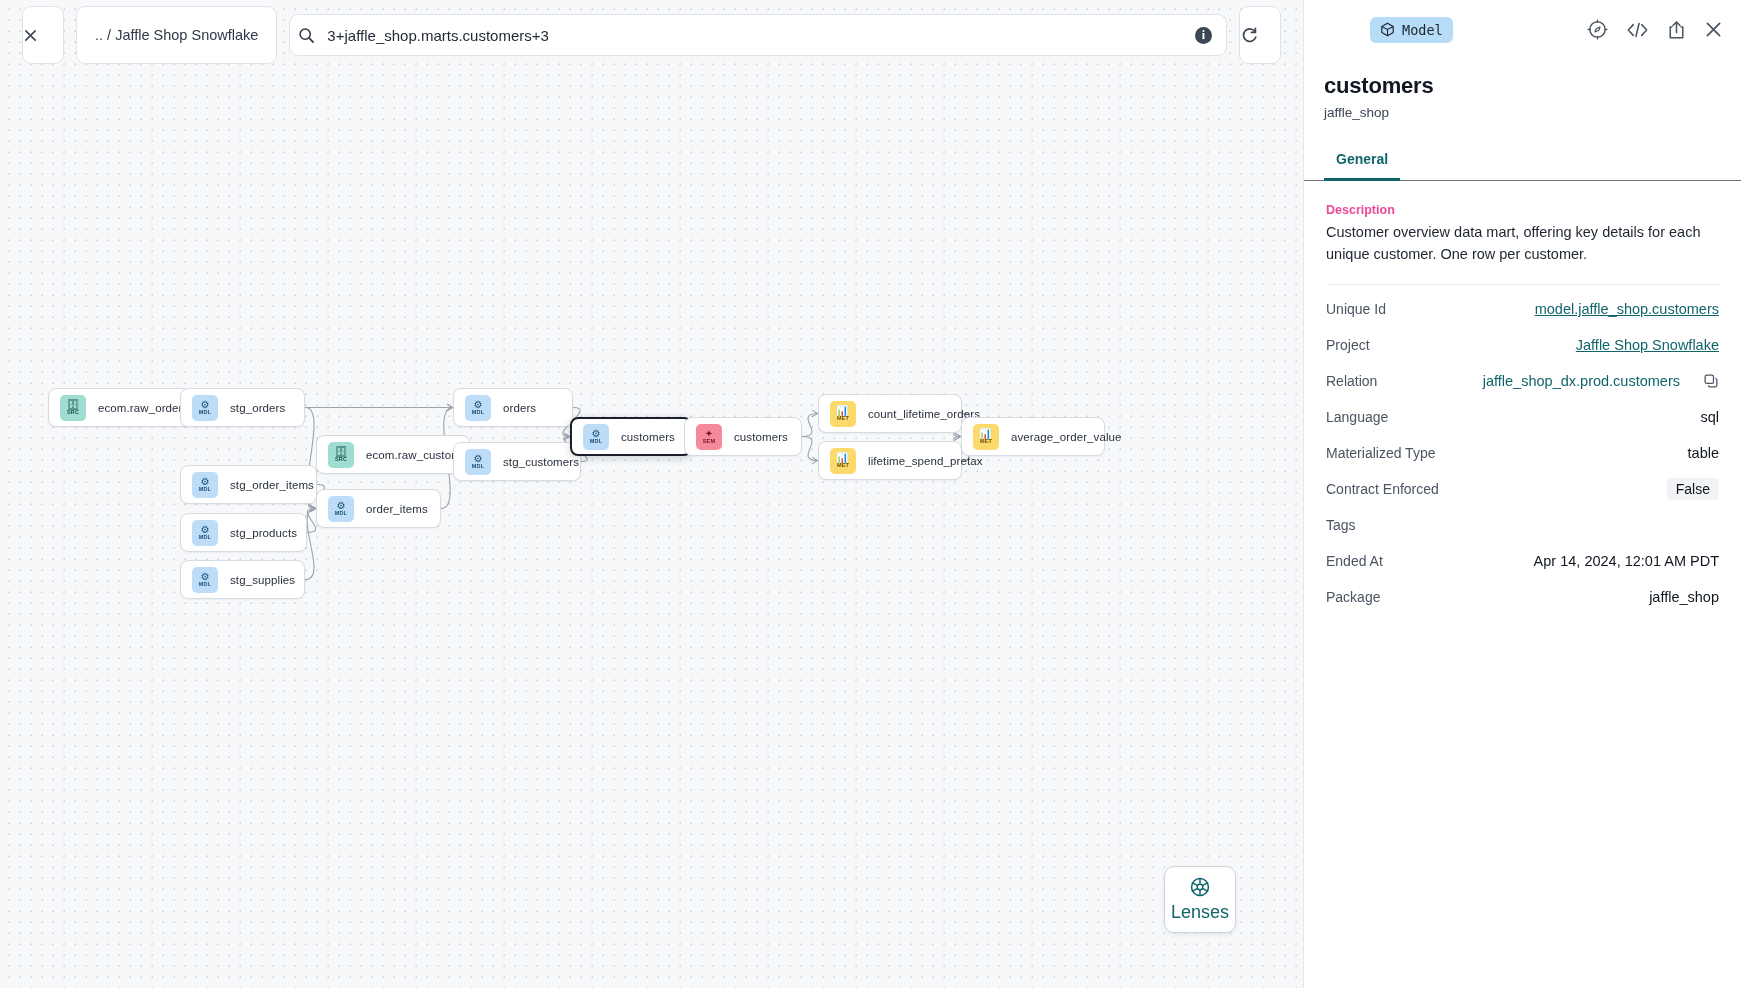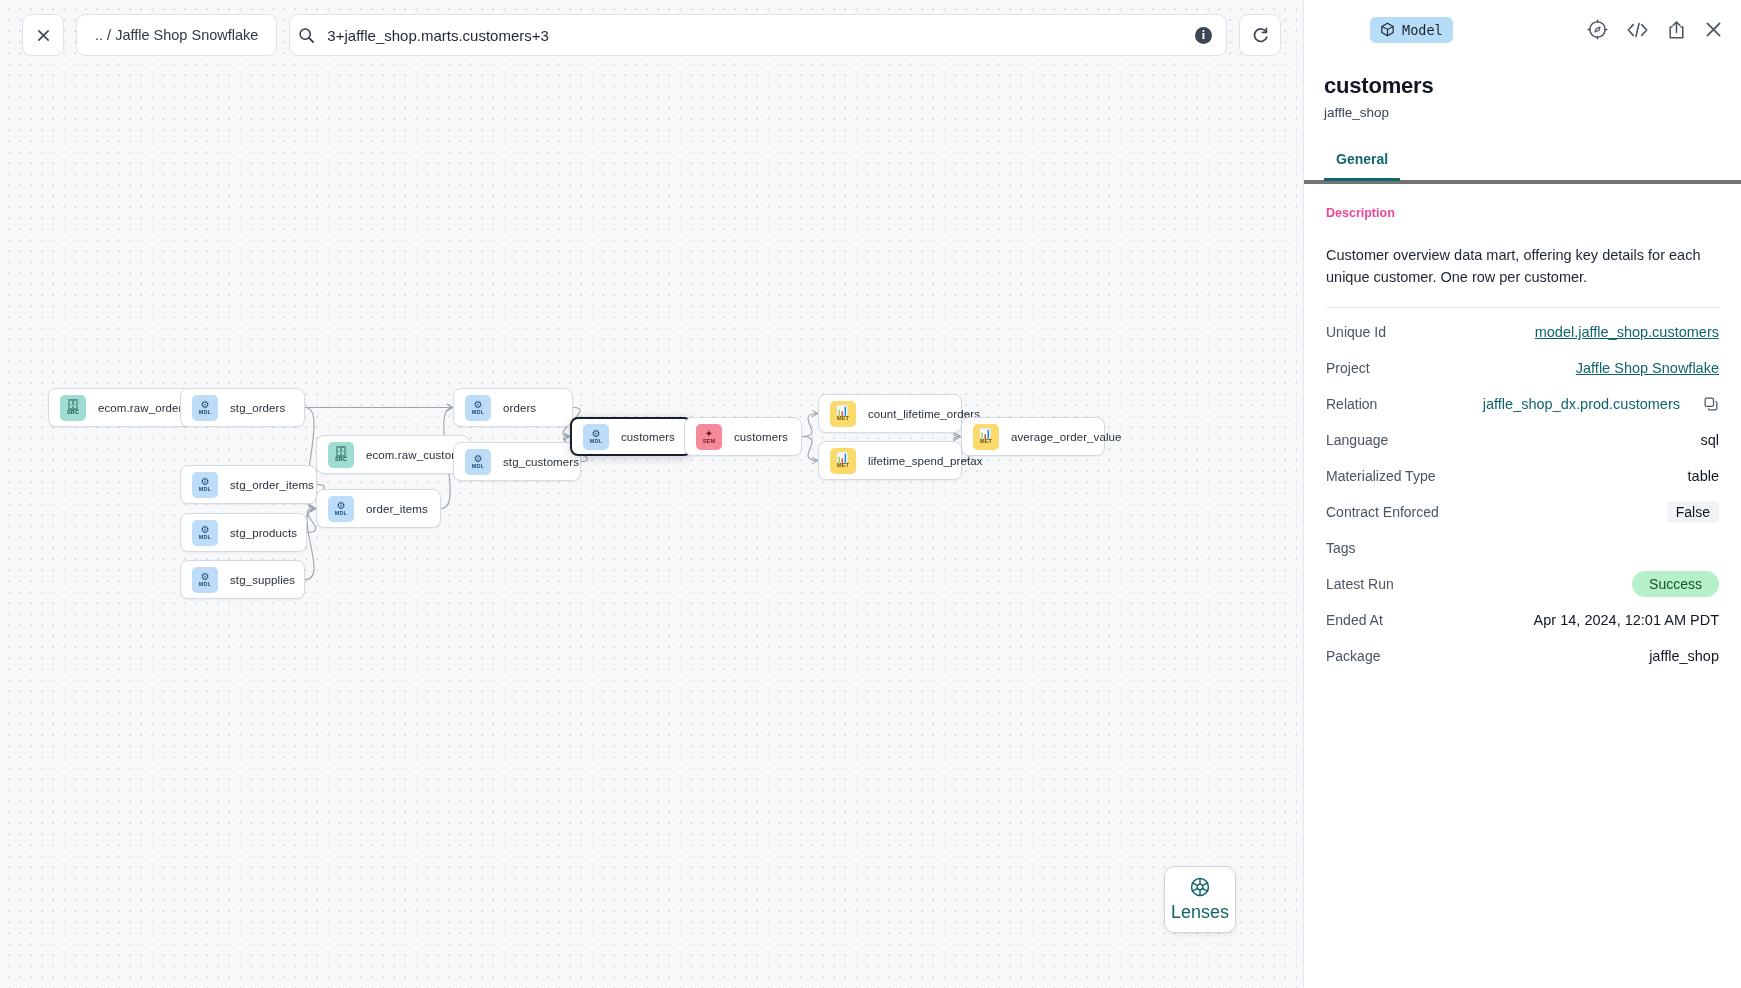".. / Jaffle Shop Snowflake" .tb-btn { height: 42px -> 58px; justify-content: center -> none }
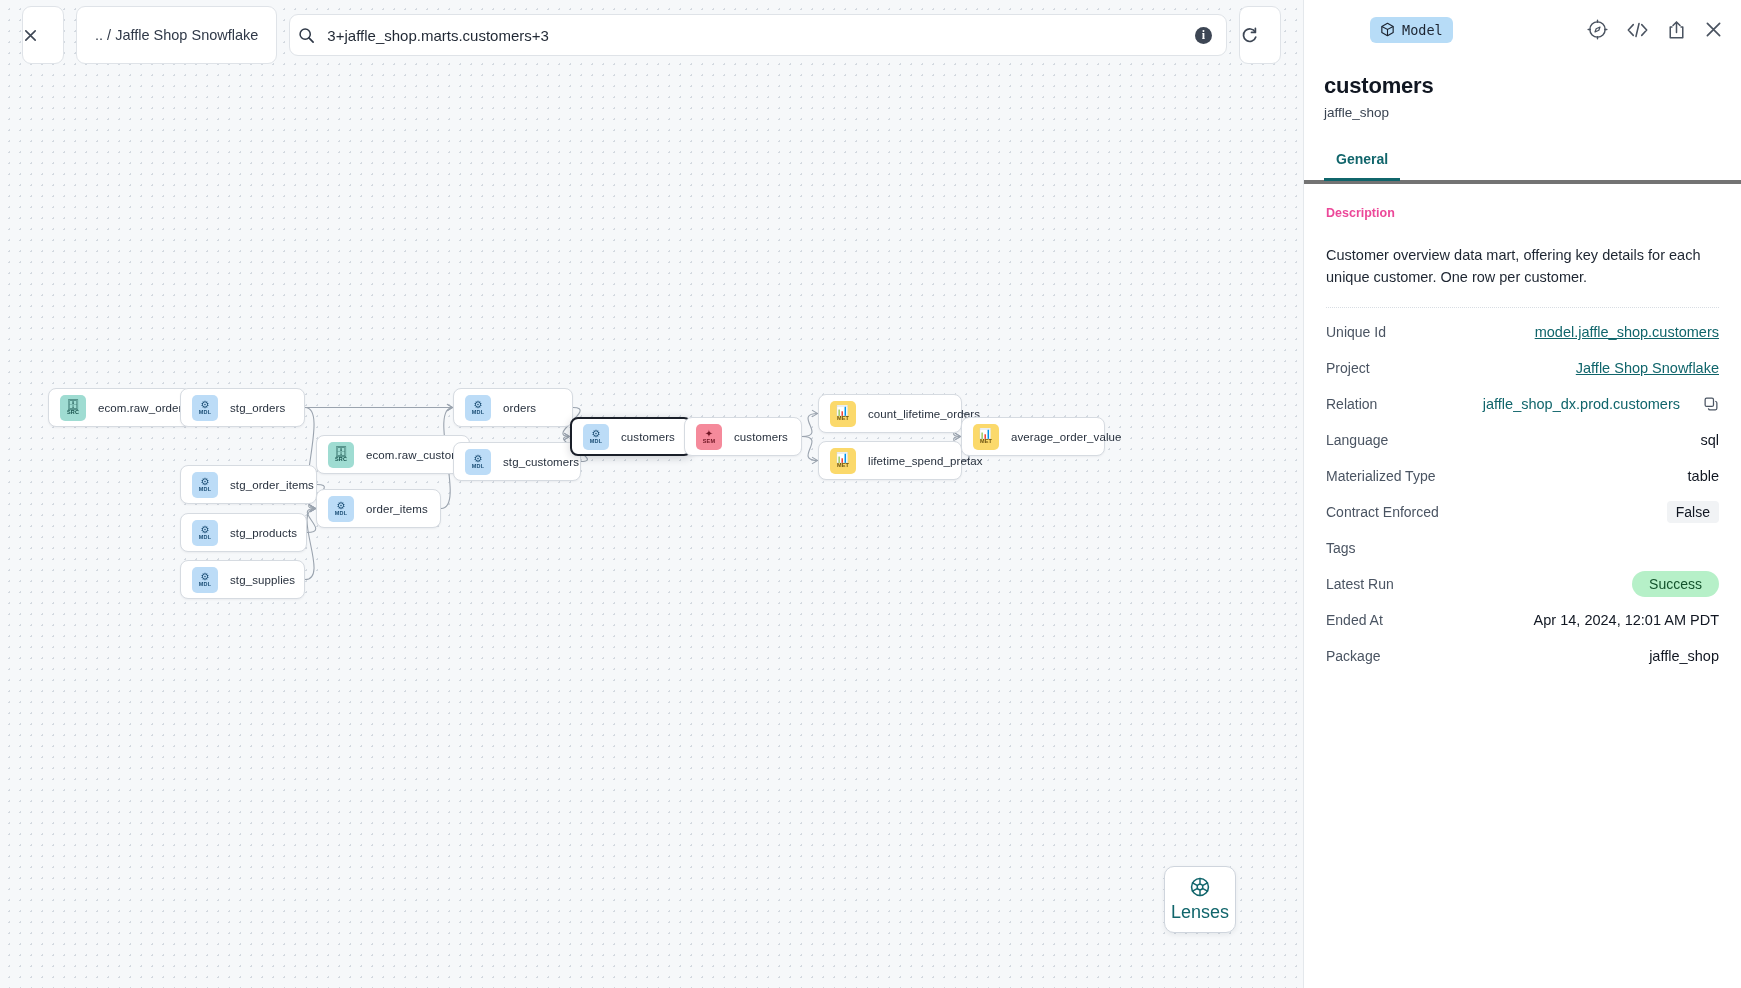"General" #tabs { border-bottom: 4px solid #737373 -> 1px solid #737373 }
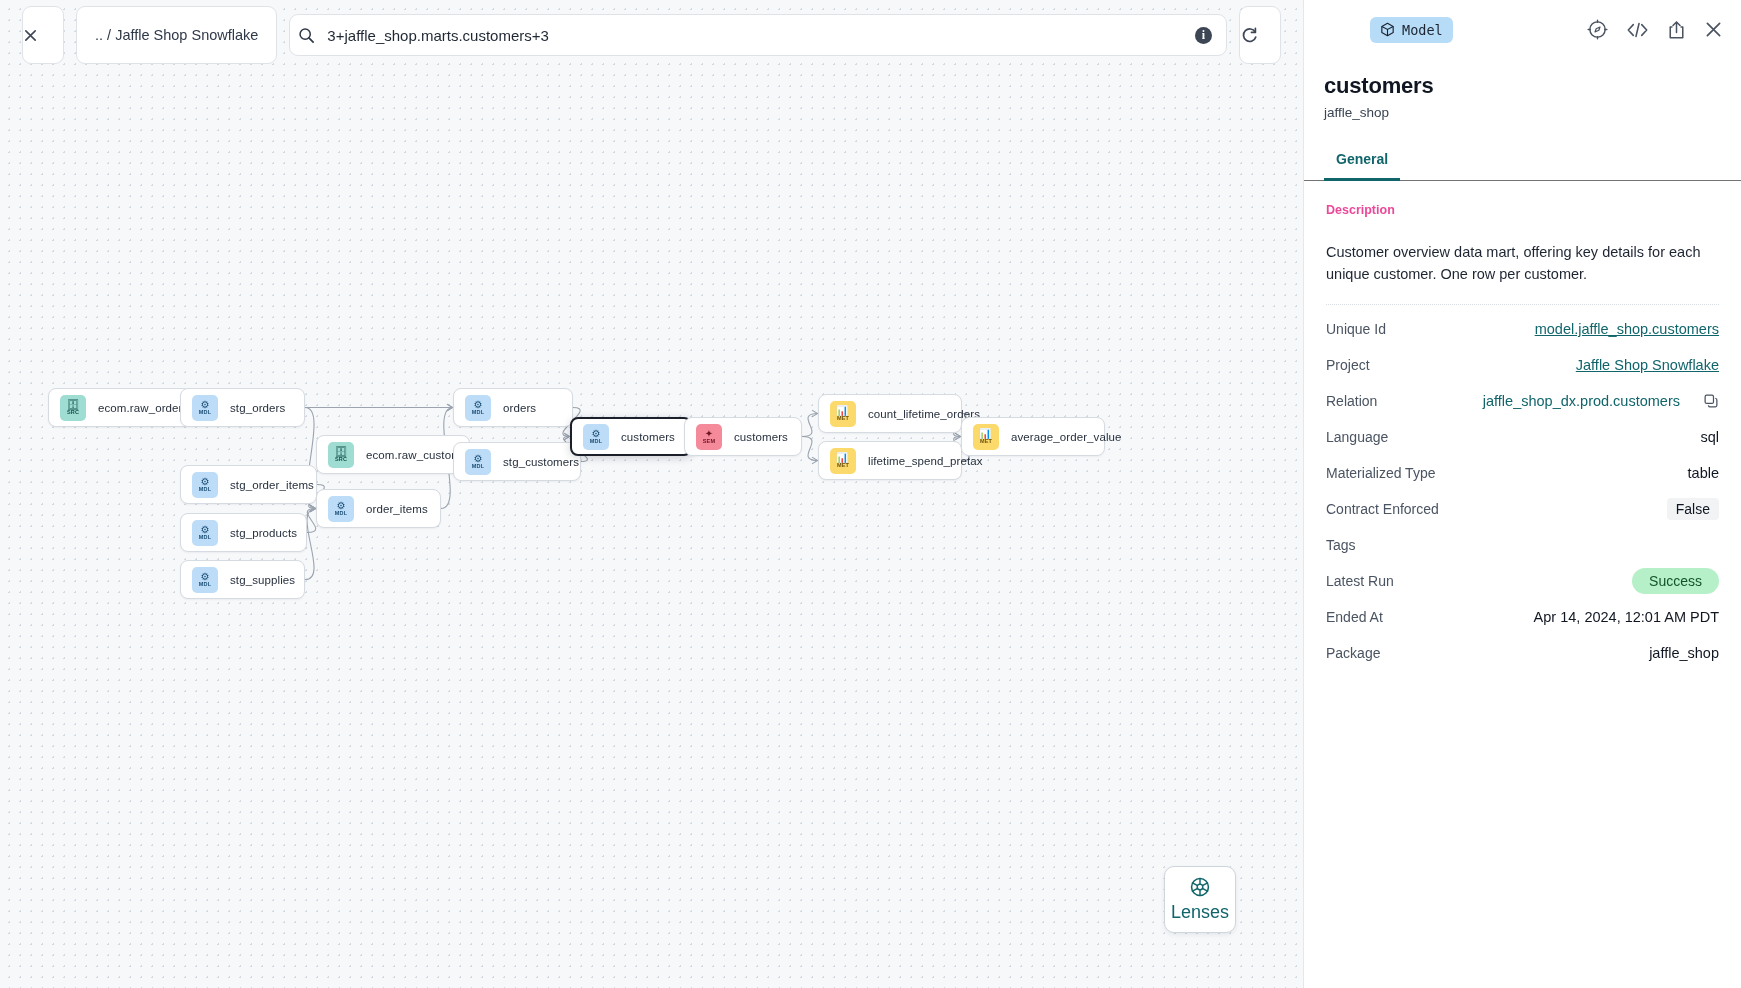"Customer overview data mart, offering" .desc { margin-top: 24px -> 4px }
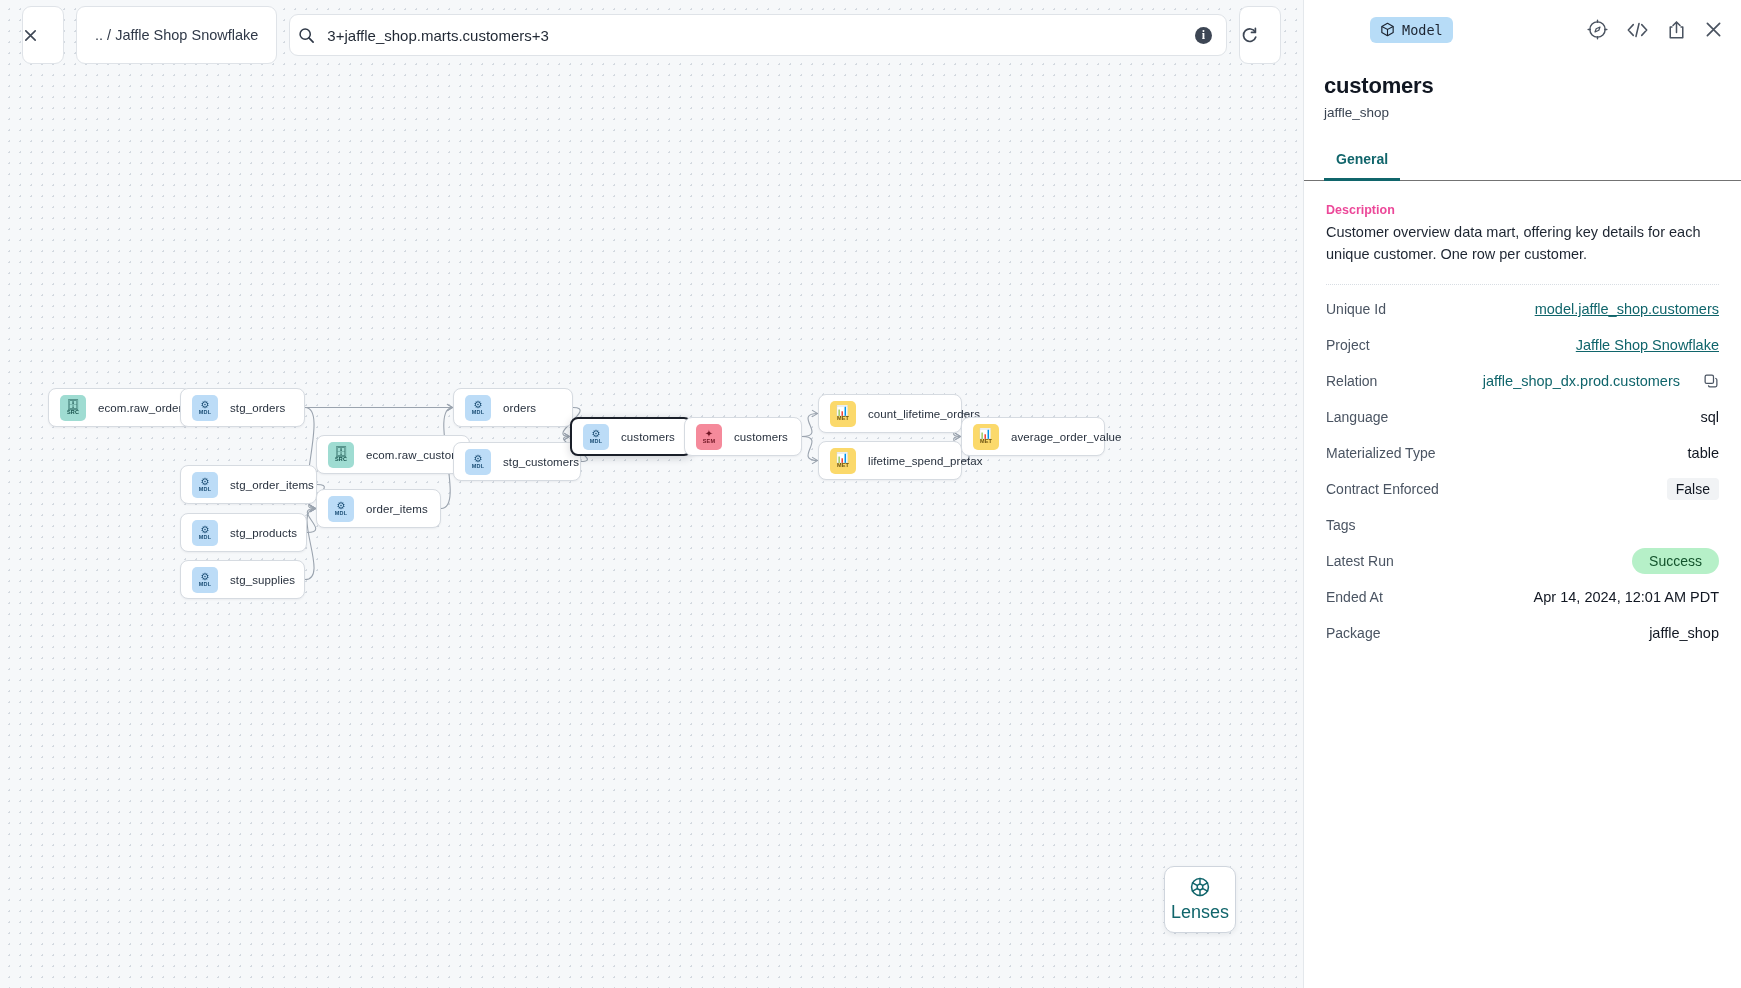"Latest Run" div.row { html: <div> <span>Latest Run</span> <span>Success</span> </div> -> none }
